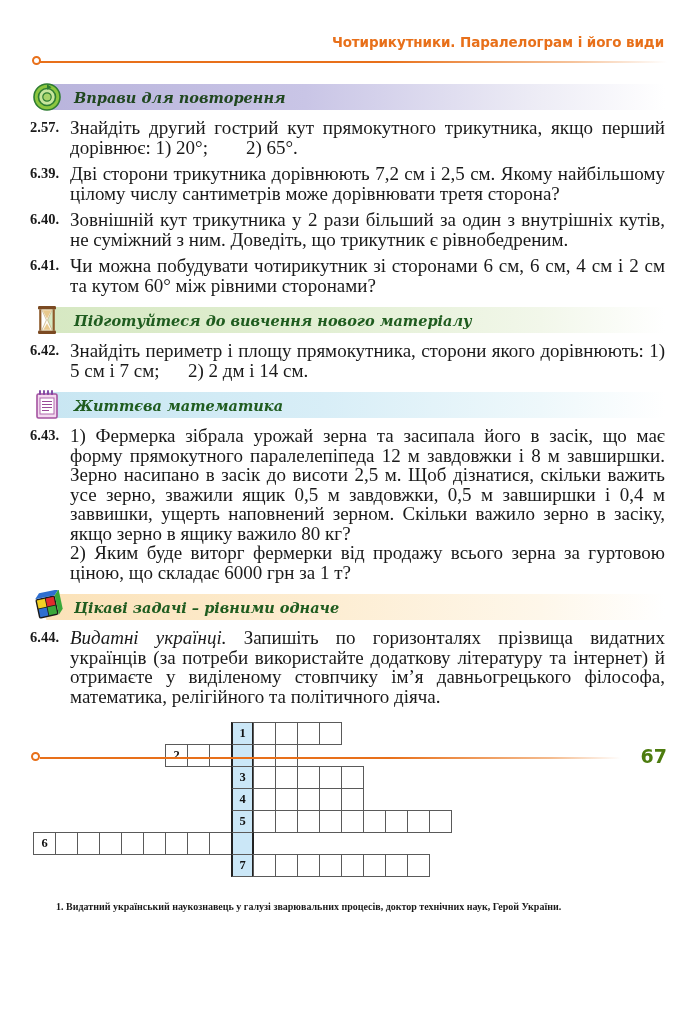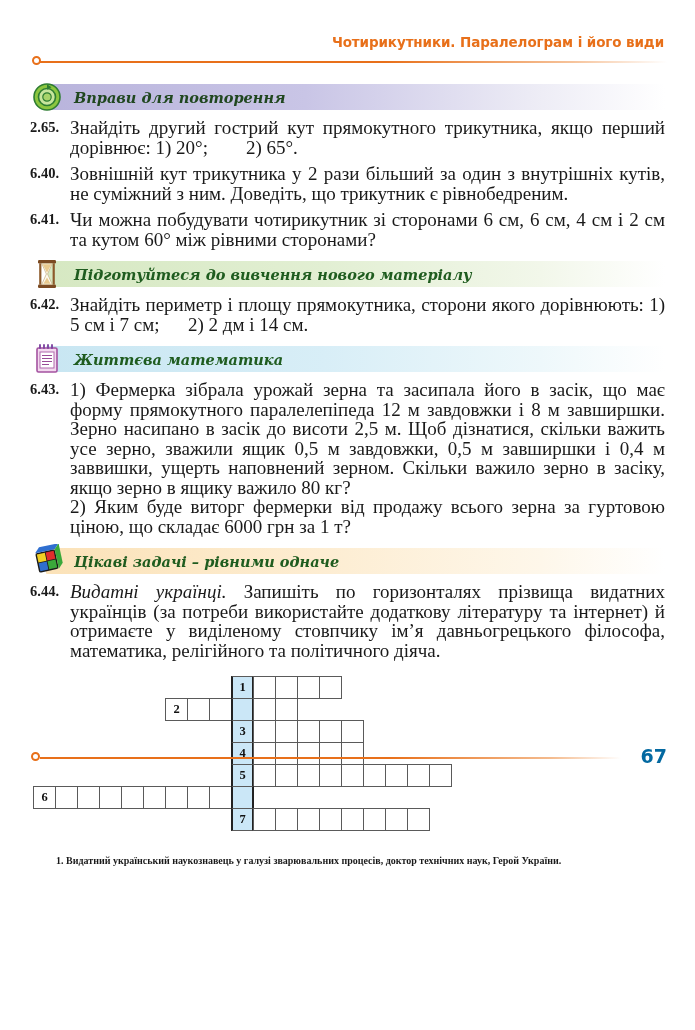"2.65." div.ex-num { text: 2.65 -> 2.57 }
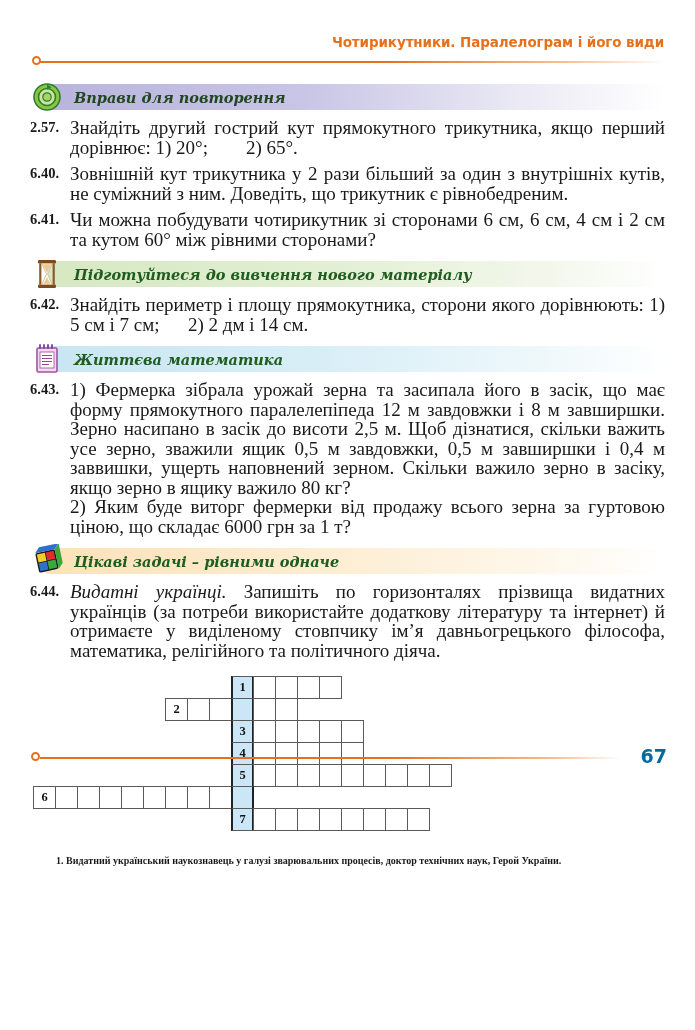"6.39." div.ex { html: none -> <div> <div>6.39.</div> <div> <p>Дві сторони трикутника дорівнюють 7,2 см і 2,5 см. Якому найбільшому цілому числу сантиметрів може дорівнювати третя сторона?</p> </div> </div> }
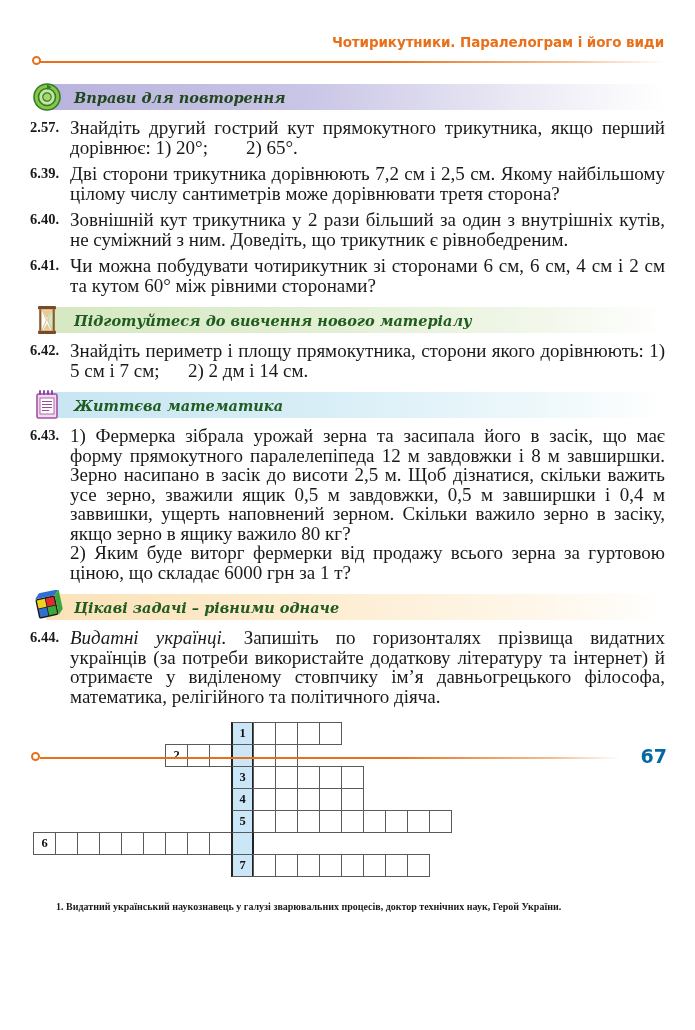"67" .page-num { color: #0369a1 -> #4d7c0f }
